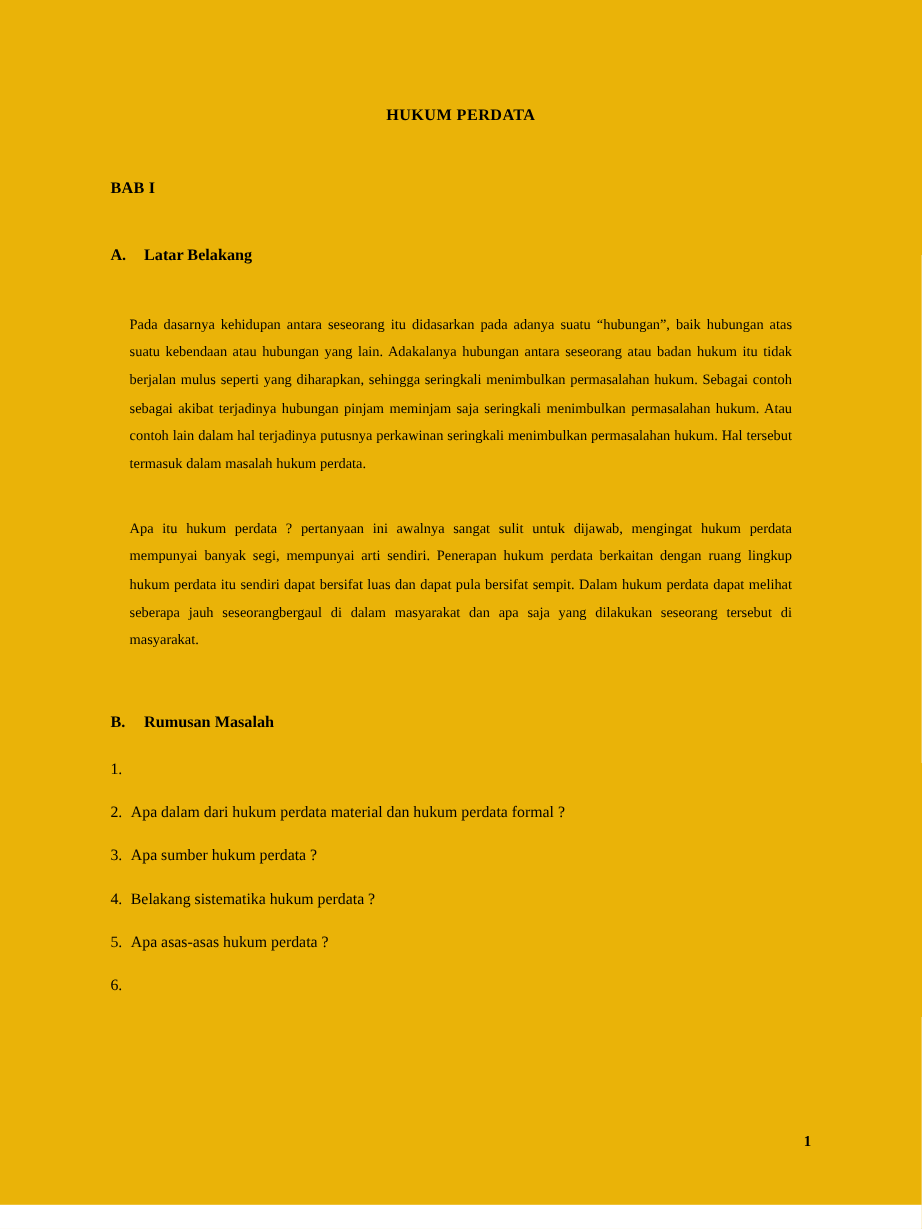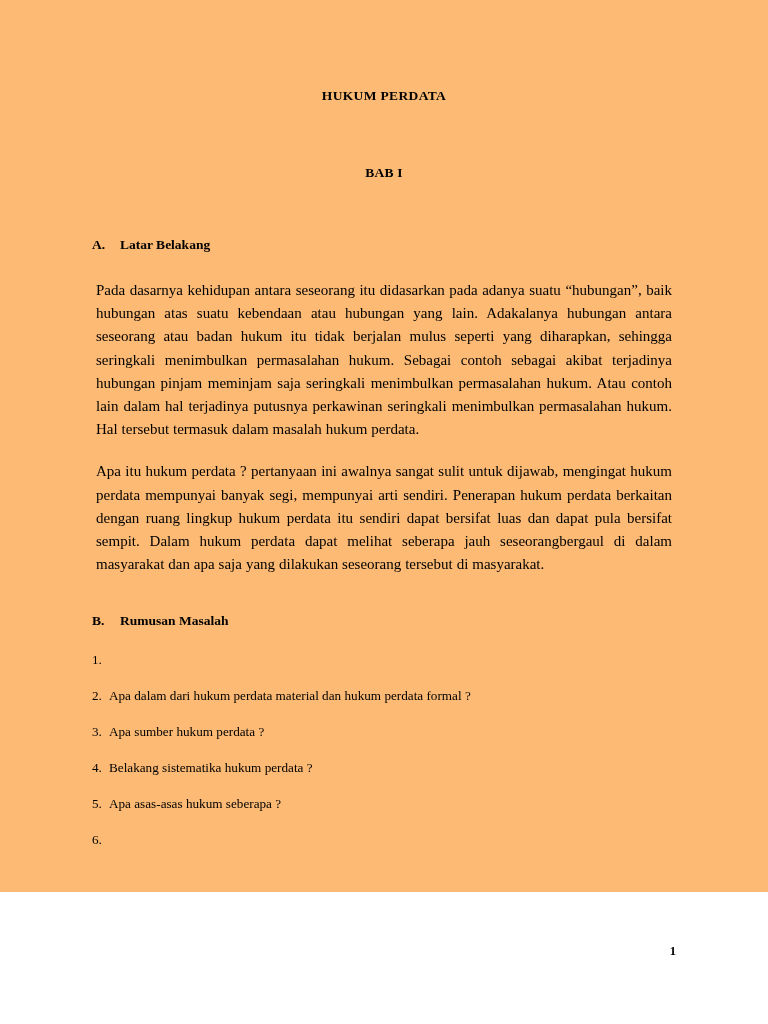"HUKUM PERDATA" .page { background: #fdba74 -> #eab308; height: 892px -> 1004px }
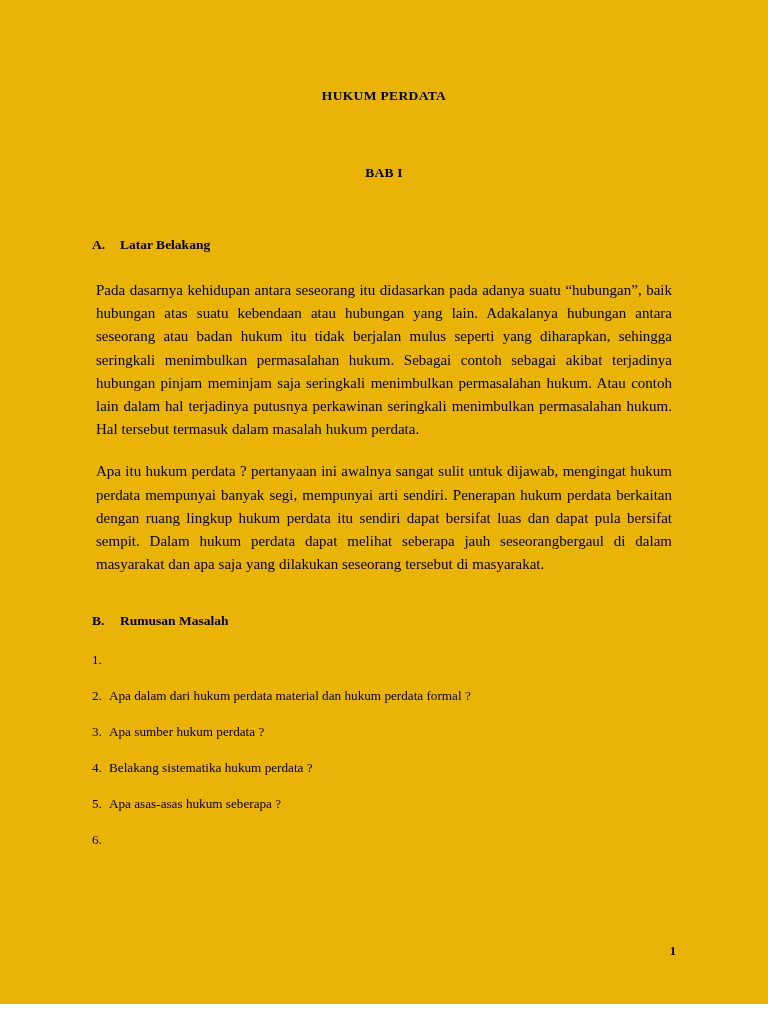"BAB I" .bab-block { margin: 16px -> 0; text-align: center -> none }
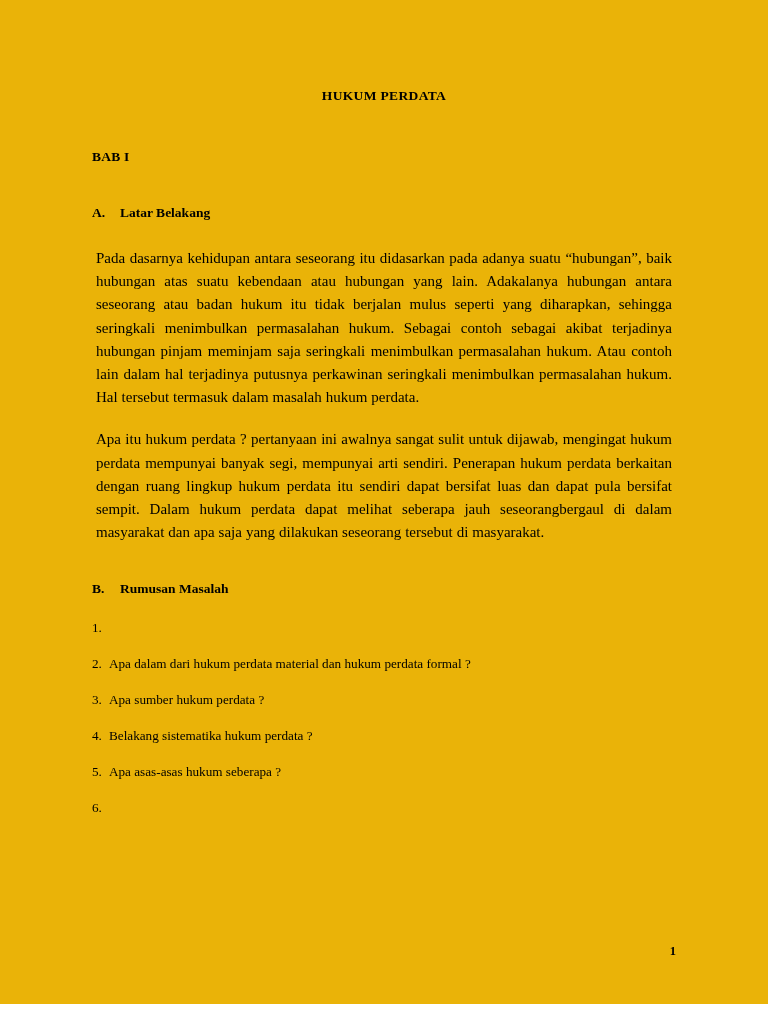"Pada dasarnya kehidupan antara seseorang" .para { font-size: 15px -> 12px; margin: 4px -> 16px }
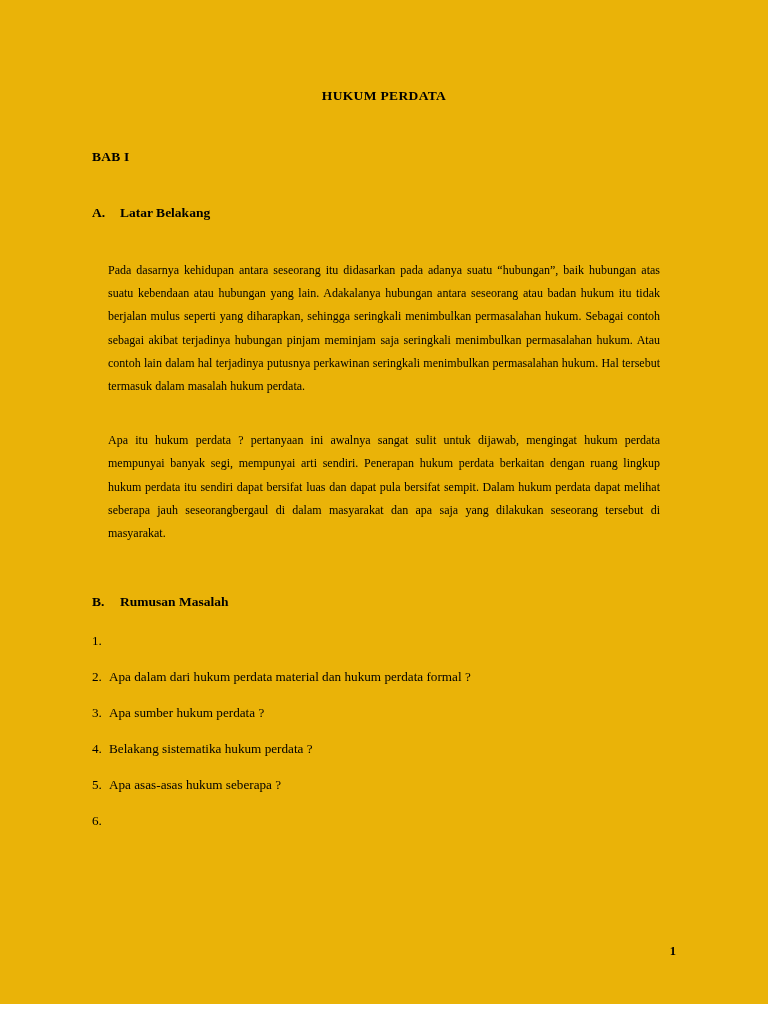"Apa asas-asas hukum seberapa ?" span.qtext { text: seberapa -> perdata }
